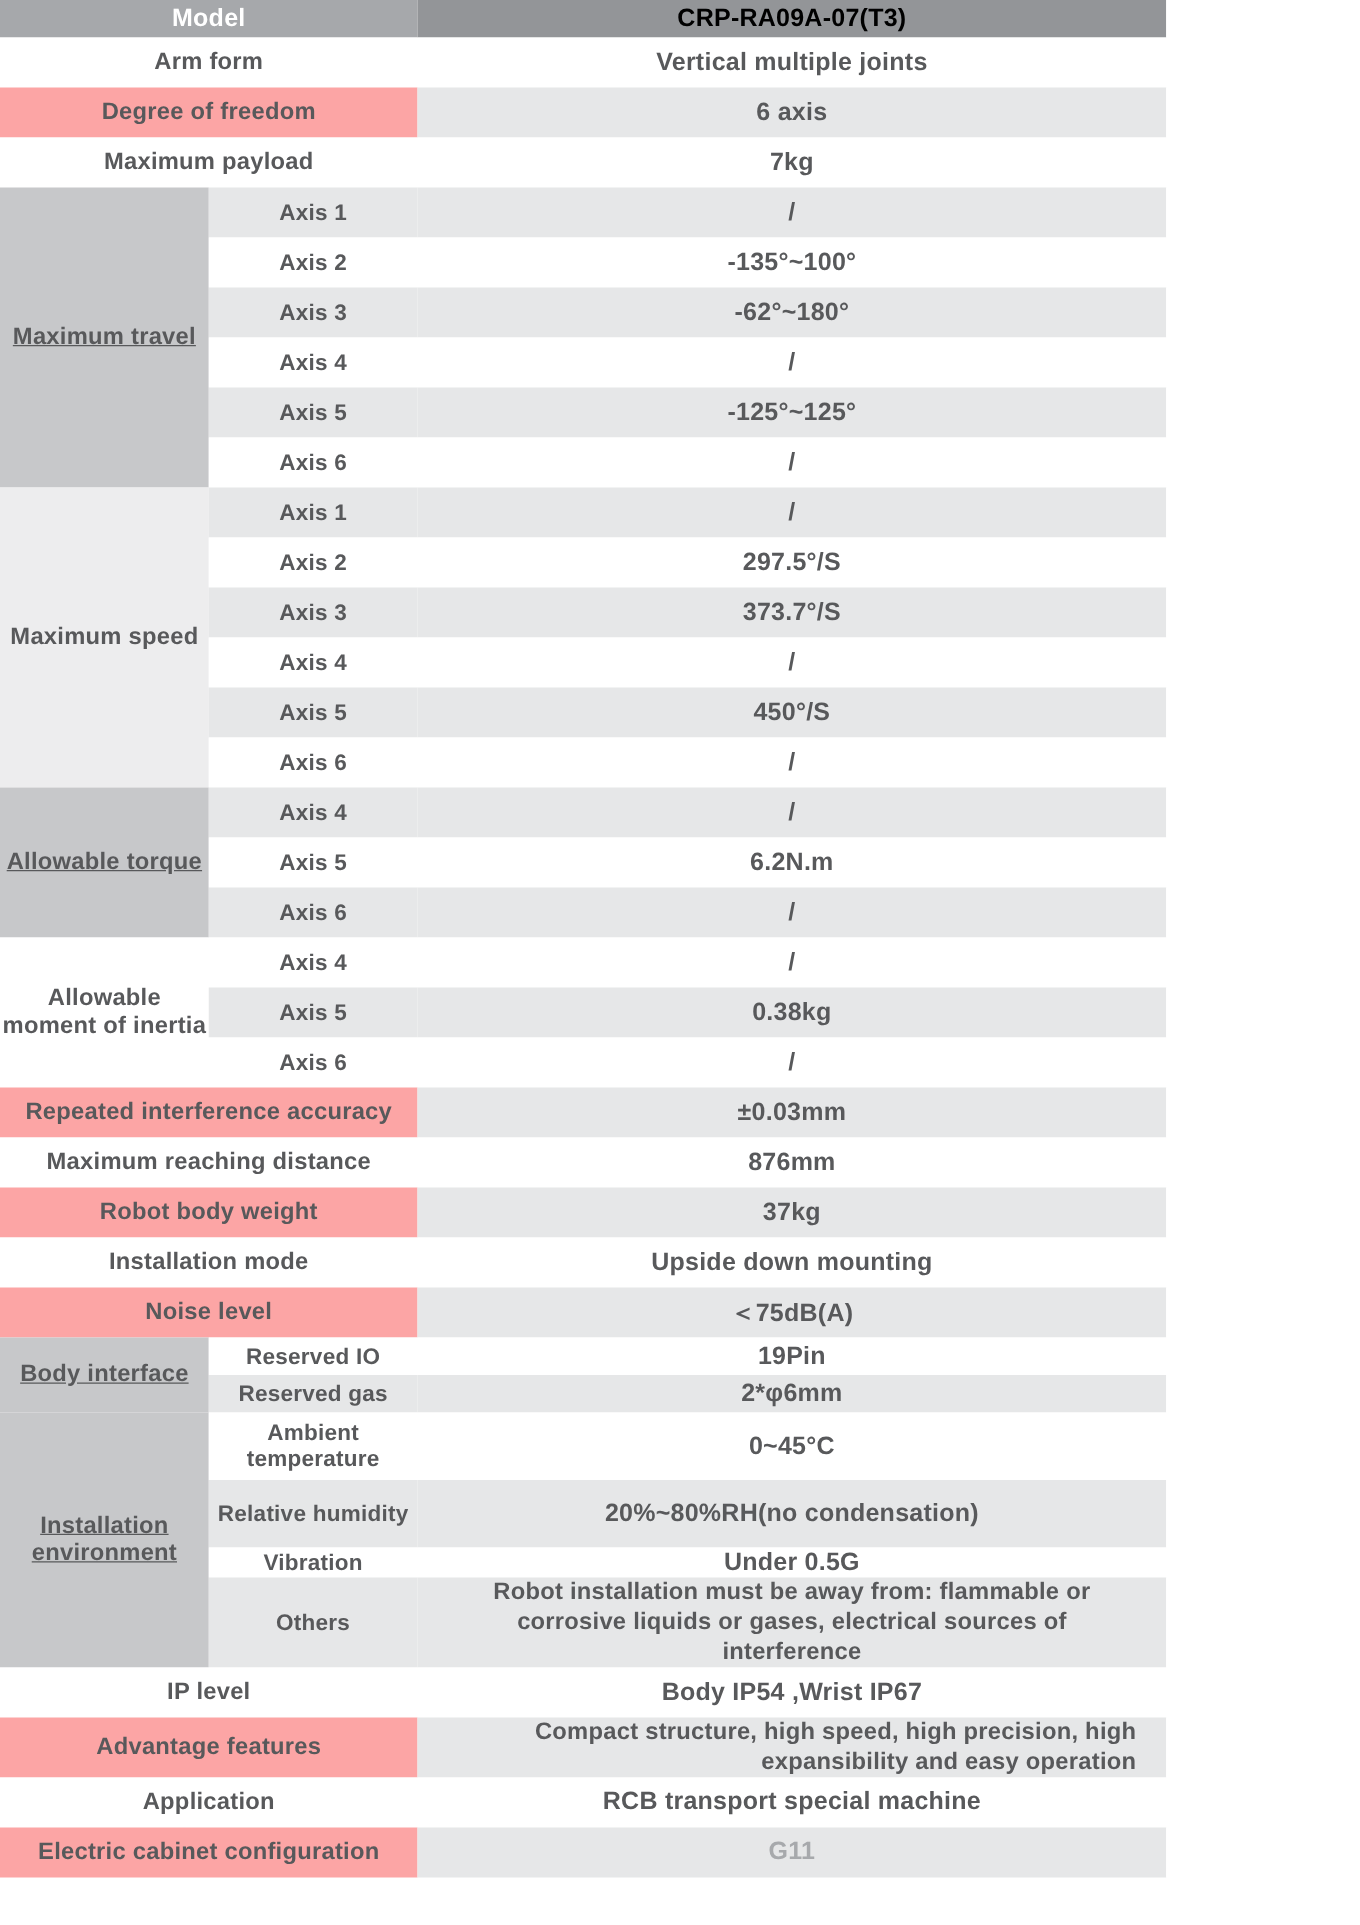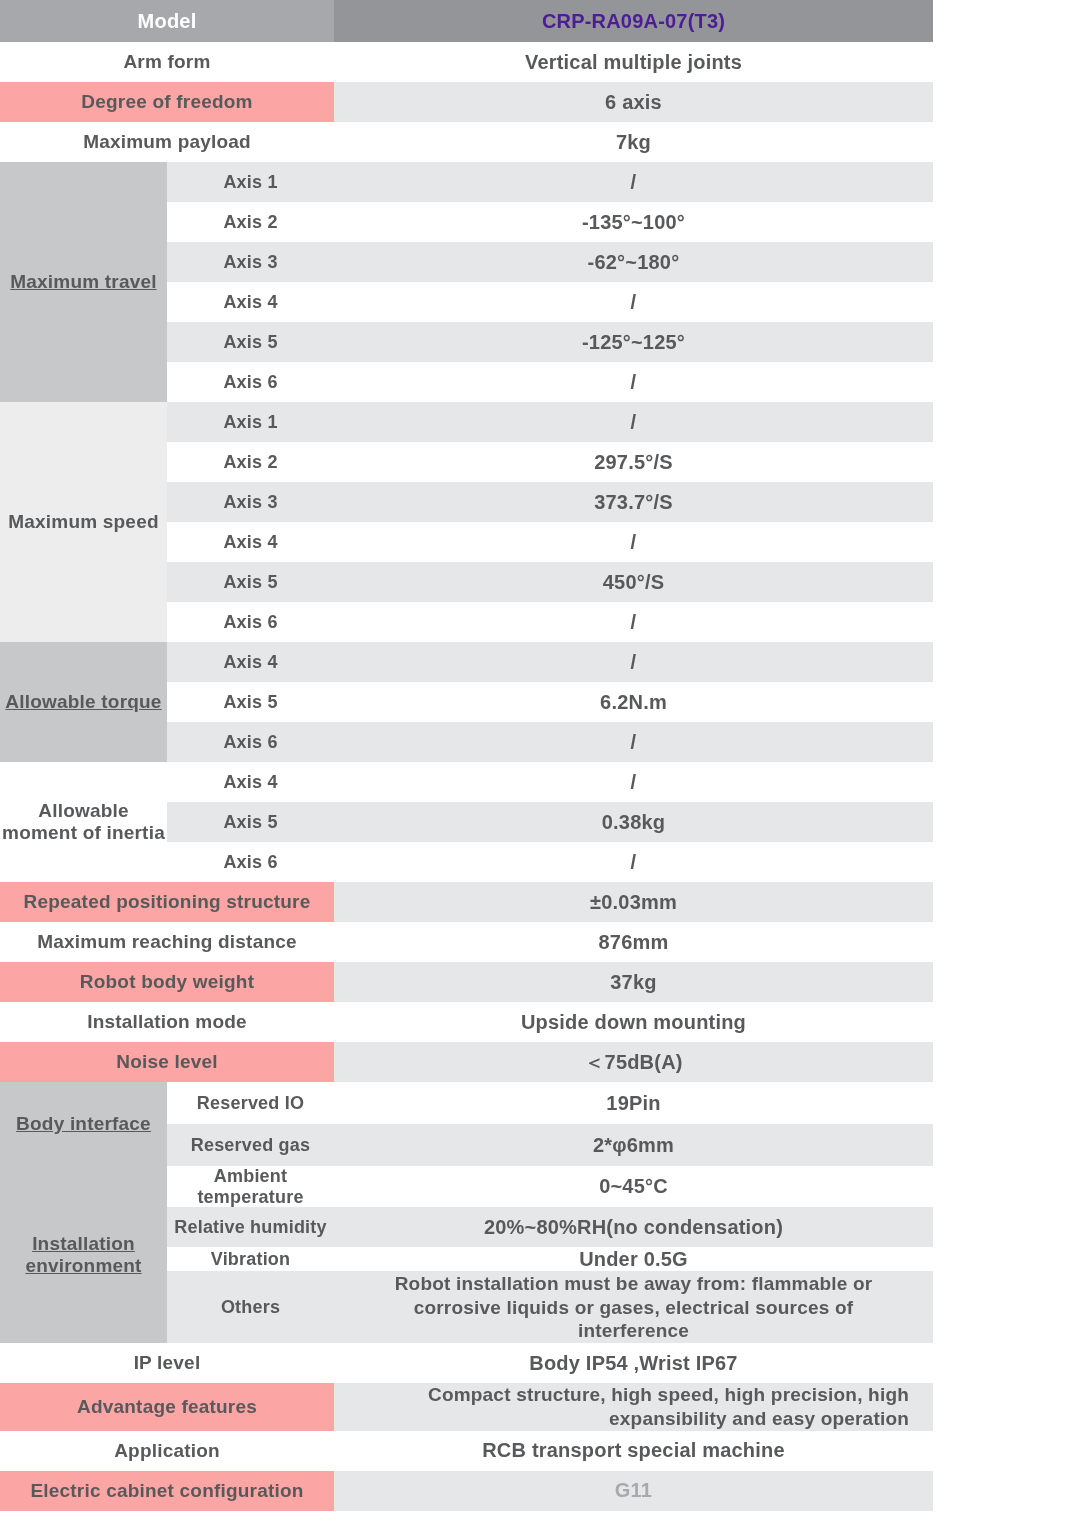"Model" .r42 { height: 42px -> 30px }
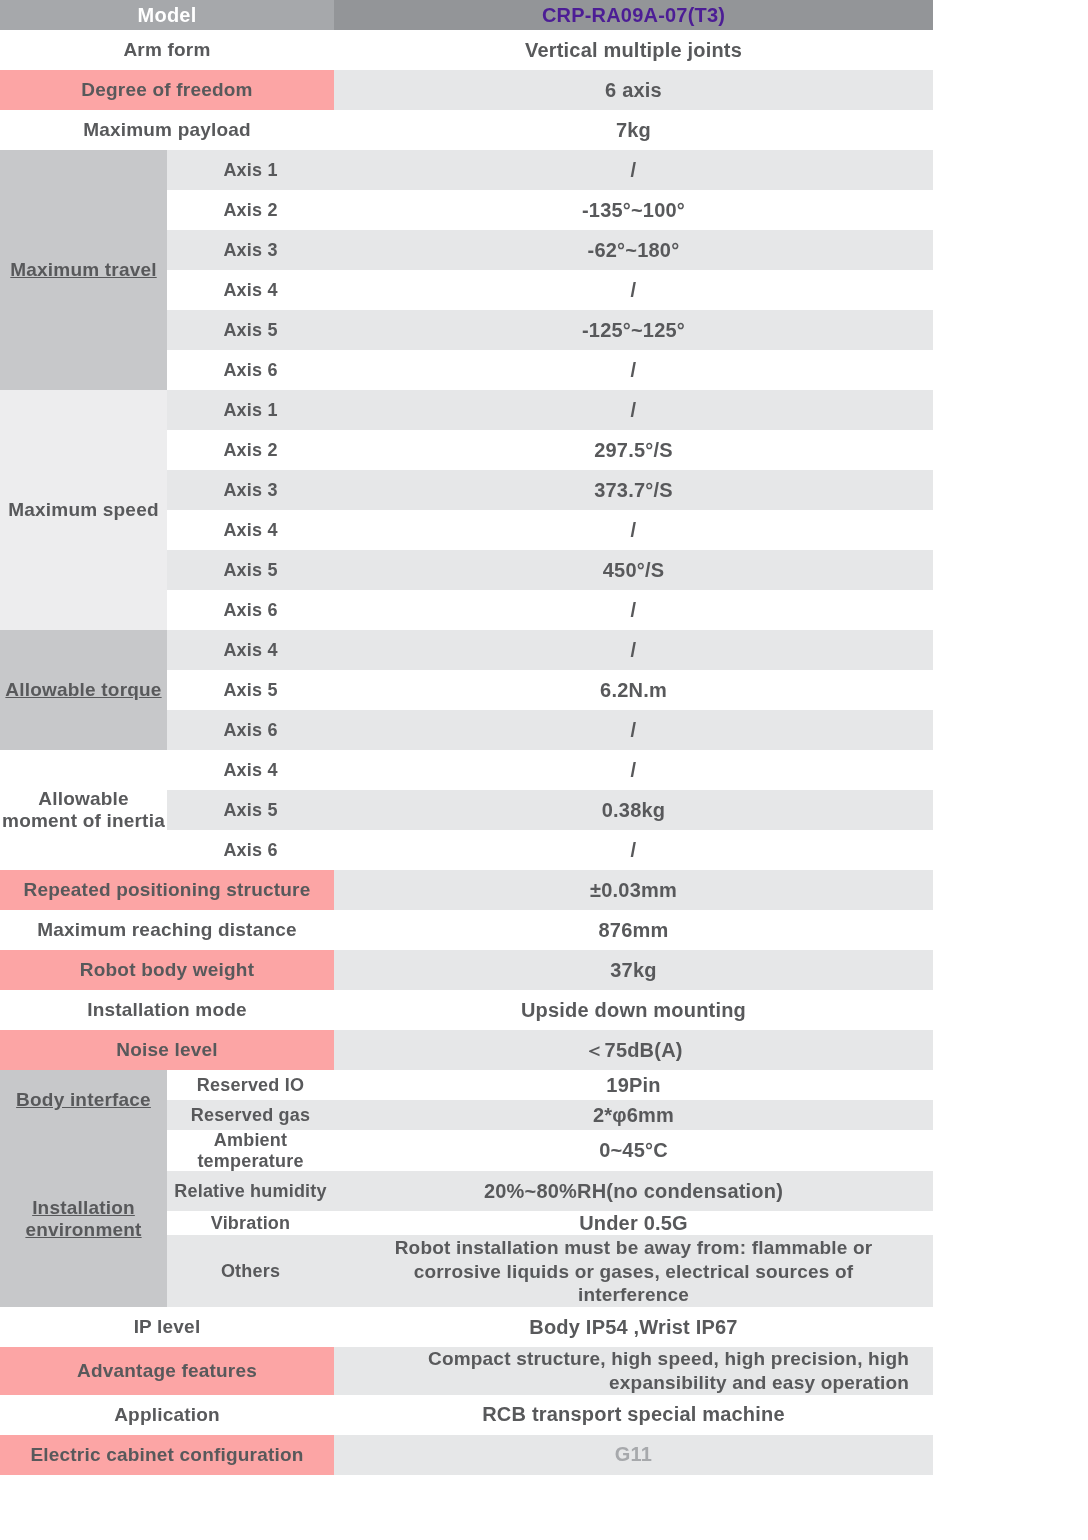"CRP-RA09A-07(T3)" .hdr-value { color: #4c1d95 -> #000000 }
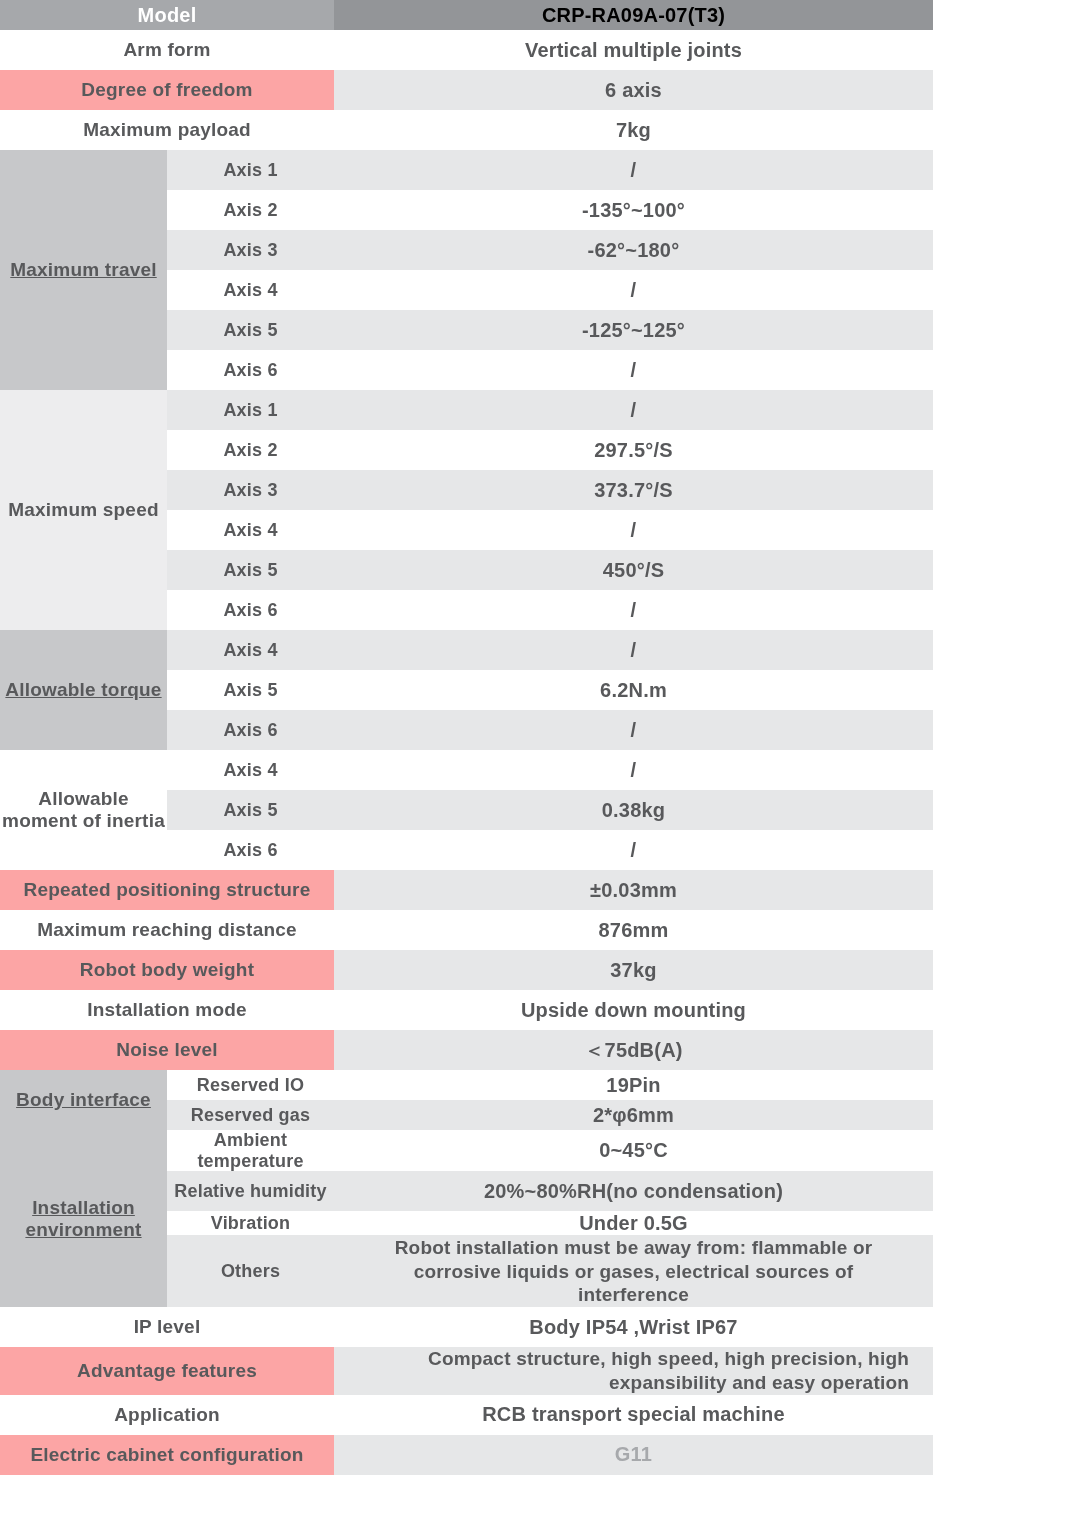"Repeated positioning structure" td.lbl { text: positioning structure -> interference accuracy }
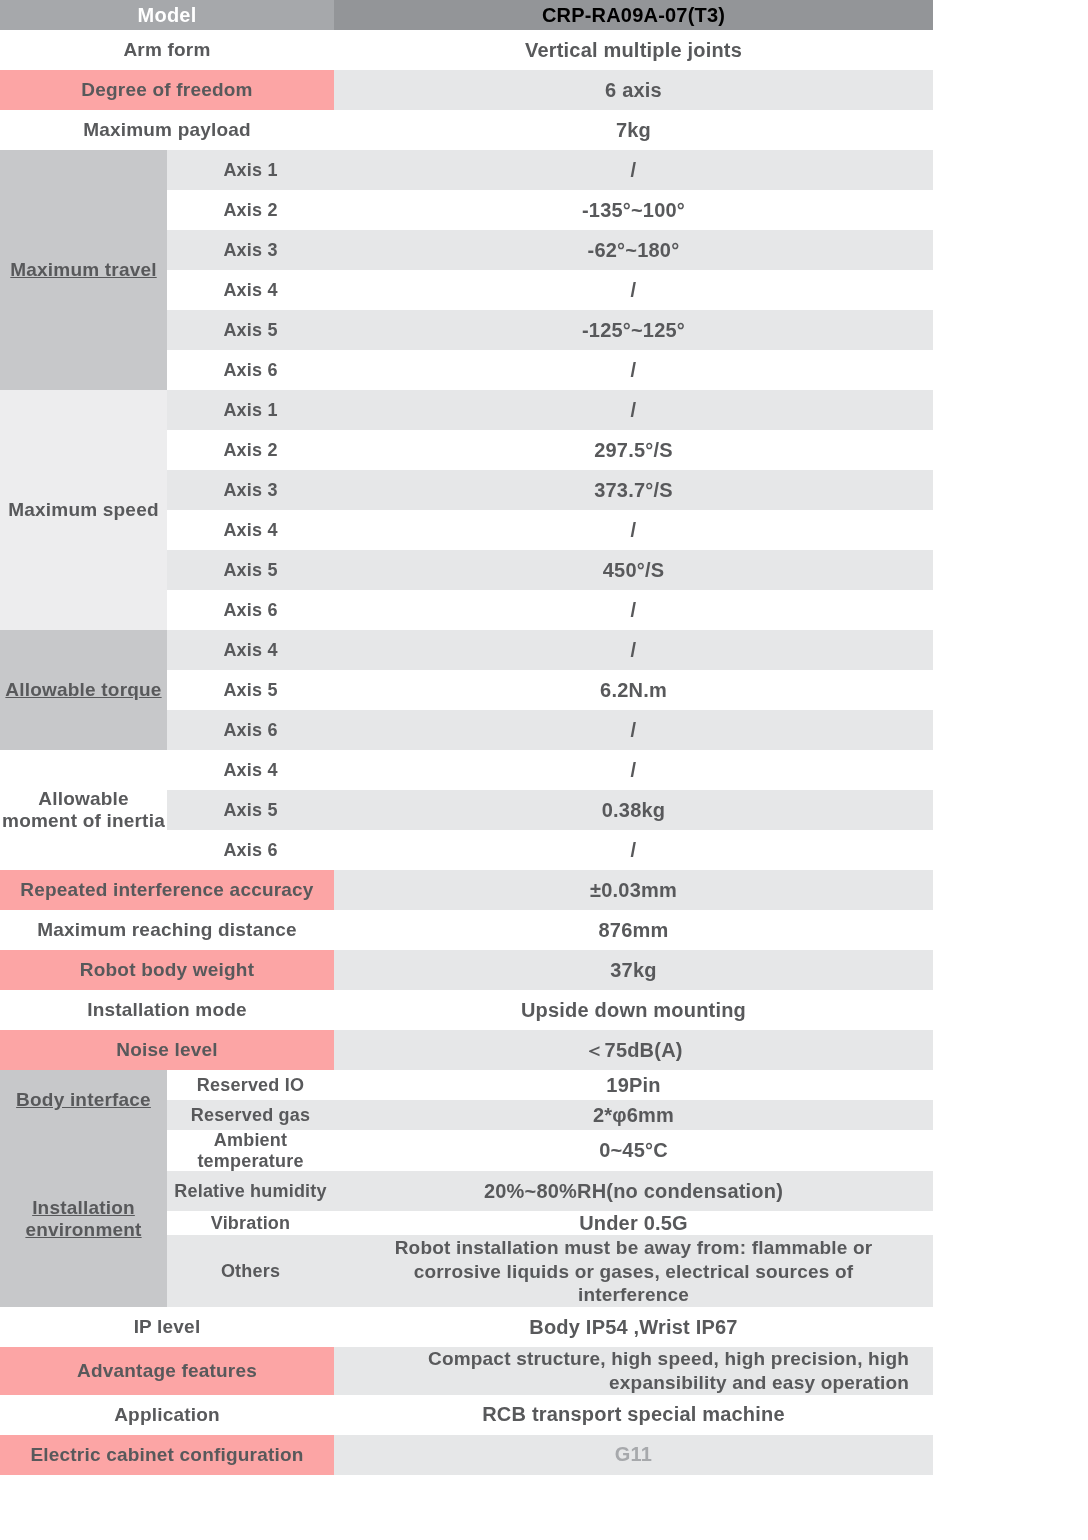"Relative humidity" .r38 { height: 40px -> 54px }
